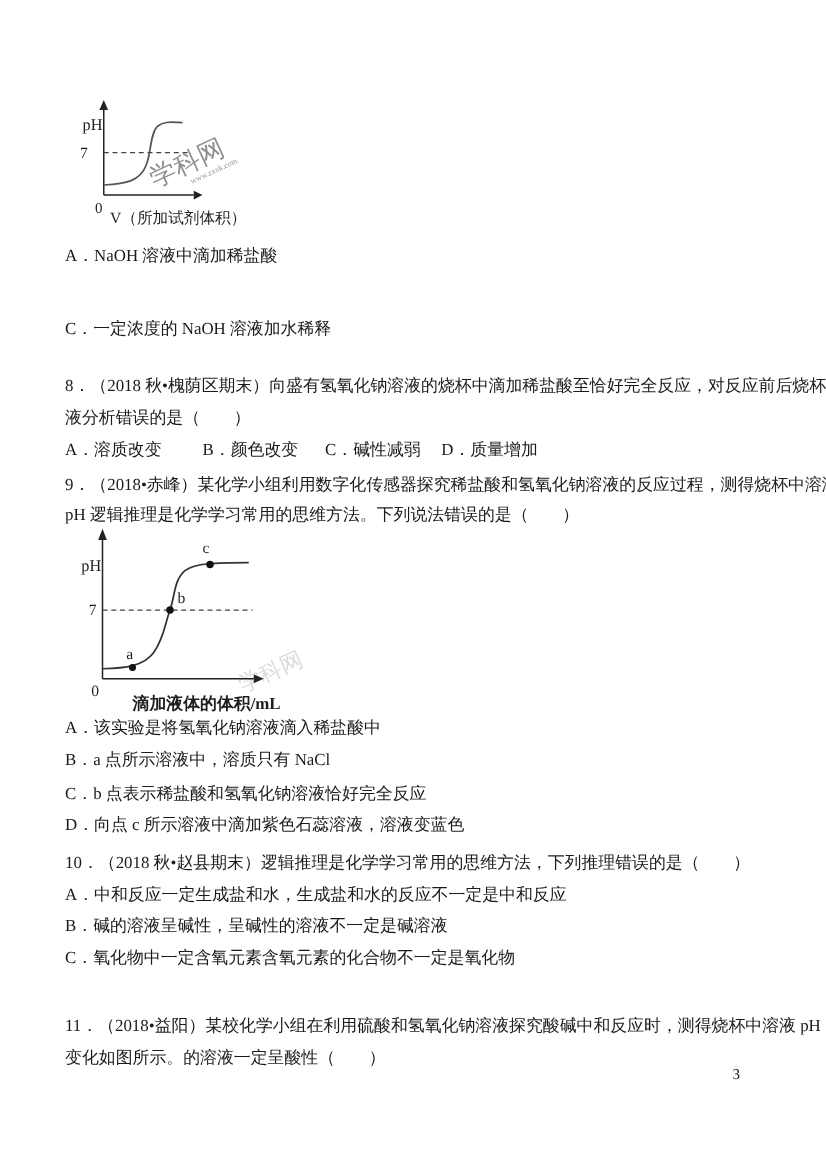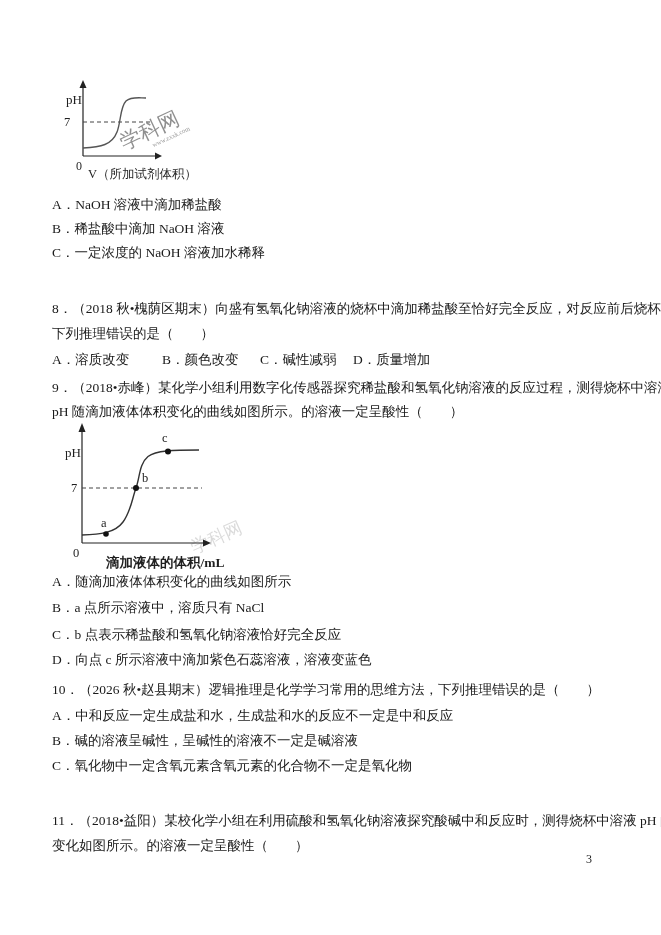"B．稀盐酸中滴加 NaOH 溶液" div.line { html: <div>B．稀盐酸中滴加 NaOH 溶液</div> -> none }
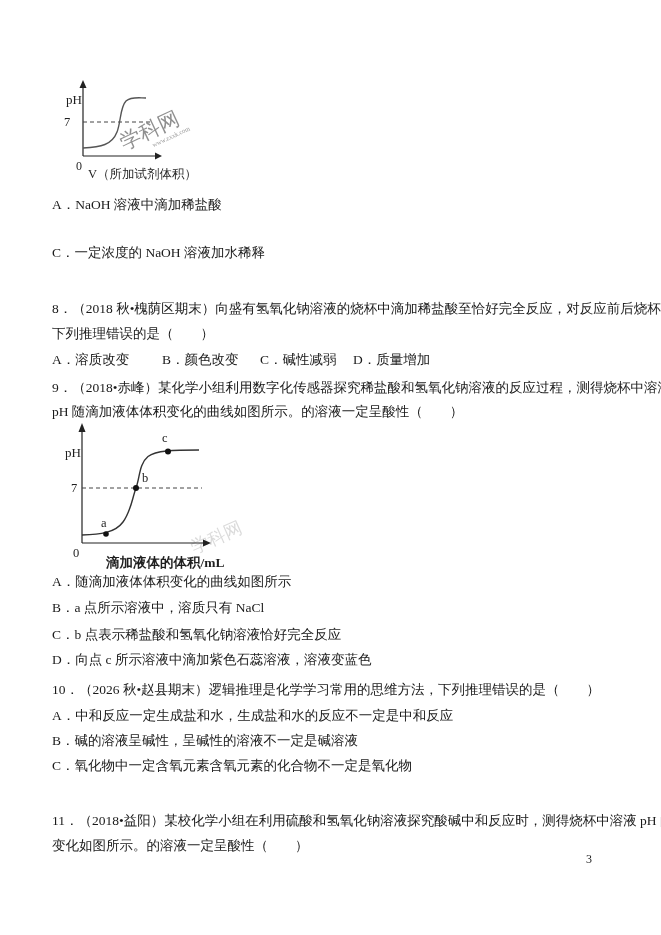"C．一定浓度的 NaOH 溶液加水稀释" div.line { top: 245px -> 255px }
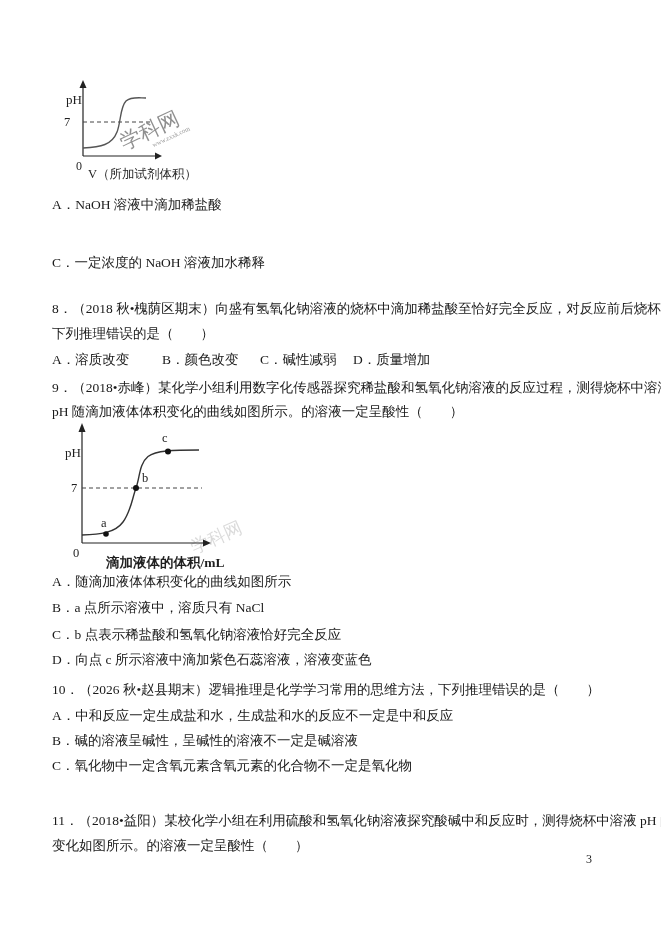"下列推理错误的是（ ）" div.line { text: 下列推理 -> 液分析 }
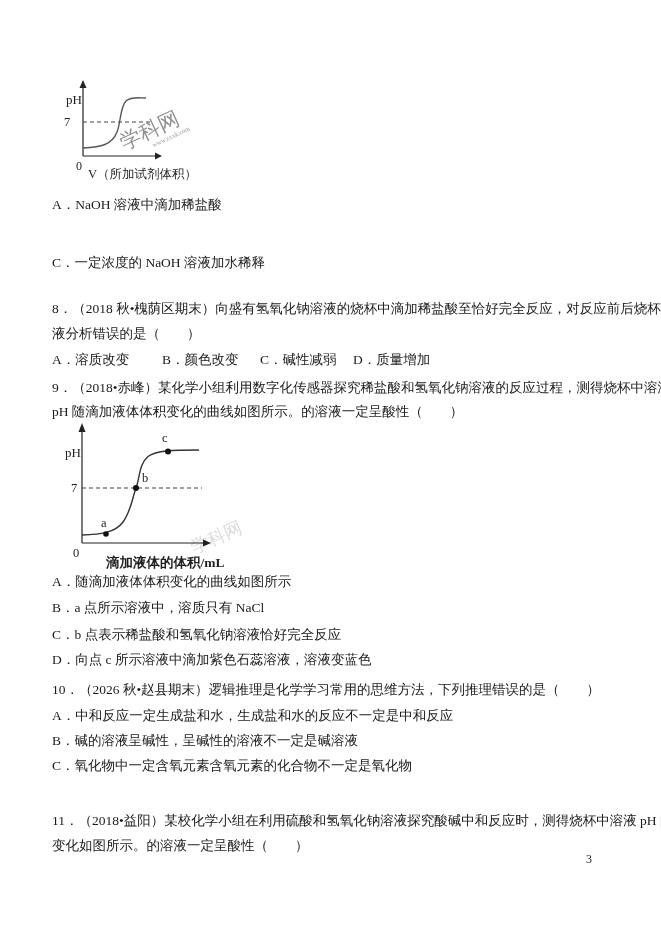"pH 随滴加液体体积变化的曲线如图所示。的溶液一定呈酸性（ ）" div.line { text: 随滴加液体体积变化的曲线如图所示。的溶液一定呈酸性 -> 逻辑推理是化学学习常用的思维方法。下列说法错误的是 }
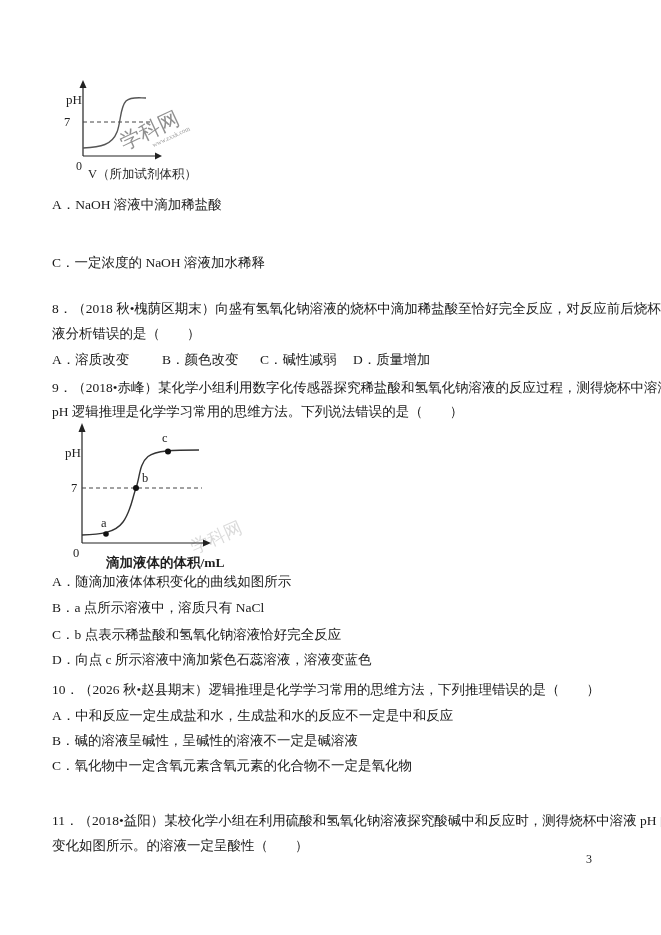"A．随滴加液体体积变化的曲线如图所示" div.line { text: 随滴加液体体积变化的曲线如图所示 -> 该实验是将氢氧化钠溶液滴入稀盐酸中 }
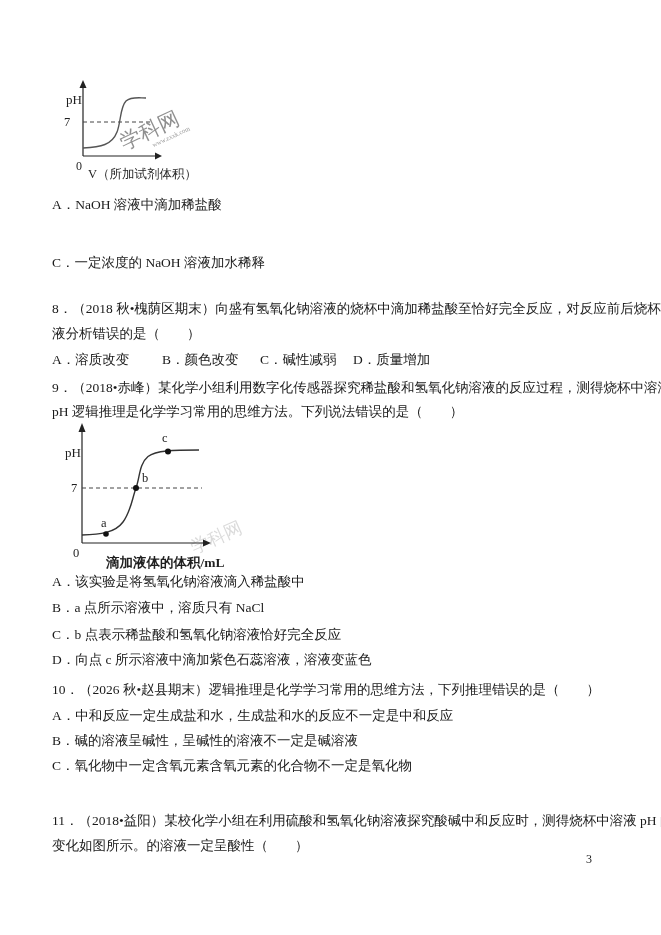"10．（2026" div.line { text: 2026 -> 2018 }
